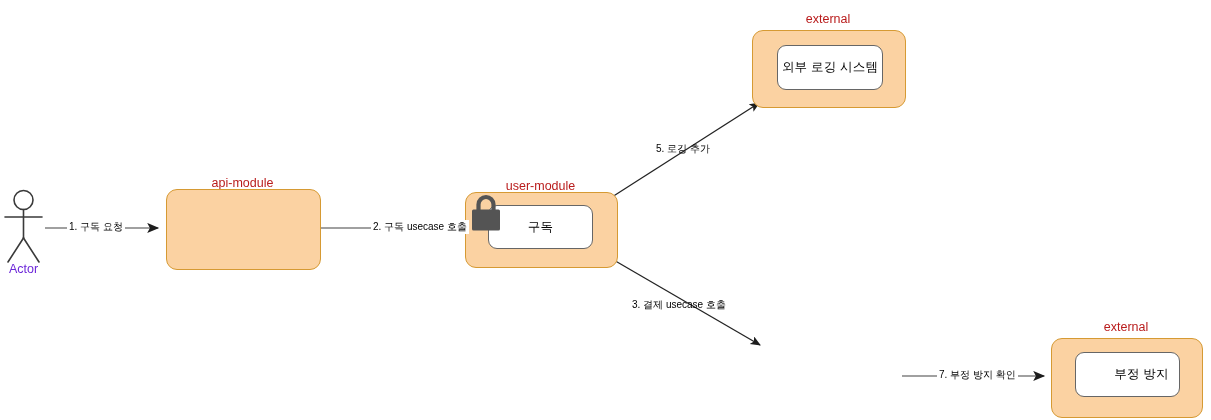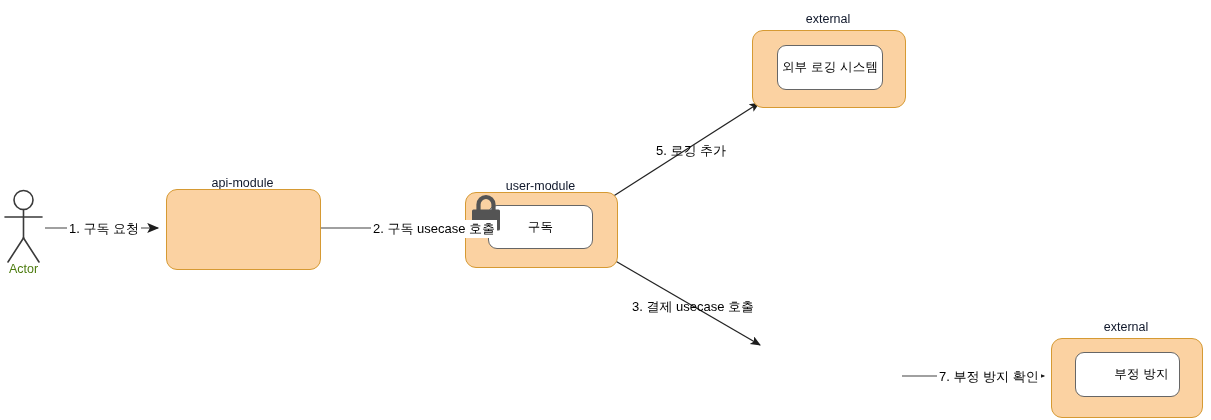"external" .module-title { color: #0f172a -> #b91c1c }
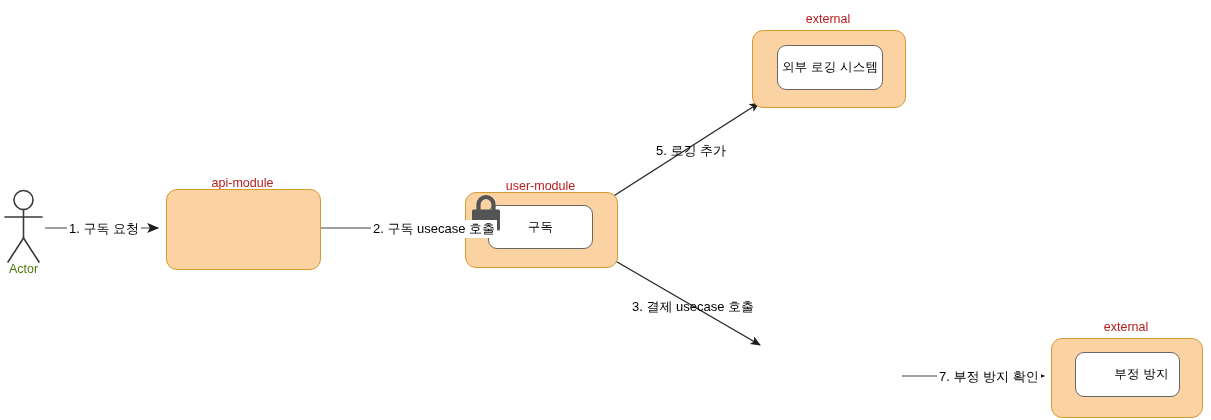"5. 로깅 추가" .edge-label { font-size: 13px -> 10px }
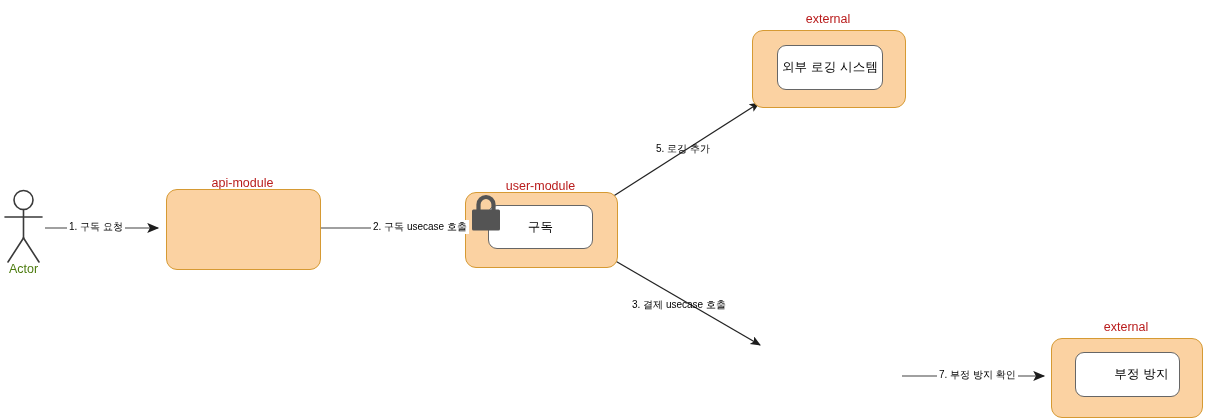"Actor" .actor-label { color: #4d7c0f -> #6d28d9 }
